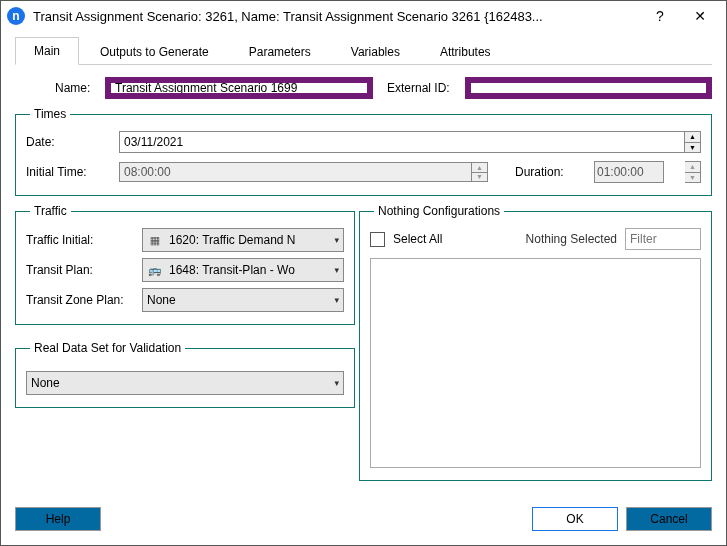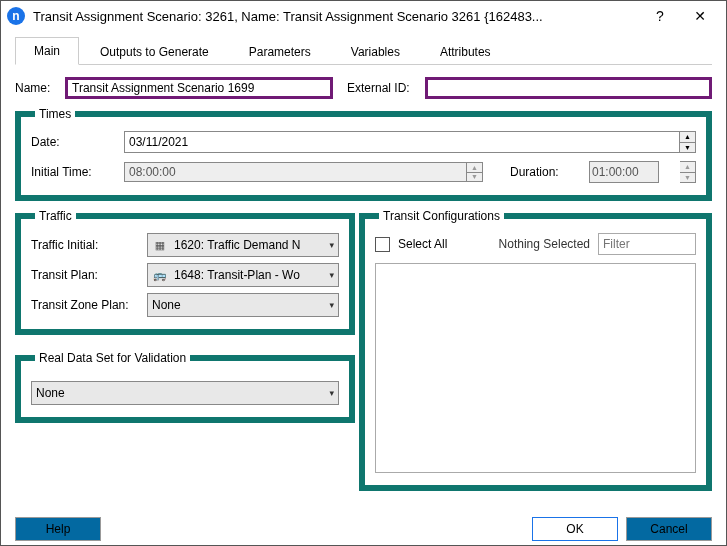"Name:" .row label { margin-left: none -> 40px }
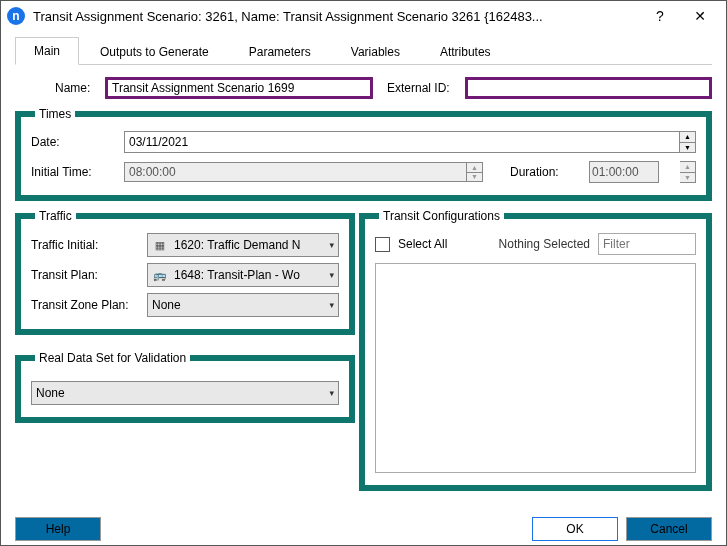"Transit Assignment Scenario 1699" .txt { border: 3px solid #701a75 -> 6px solid #701a75 }
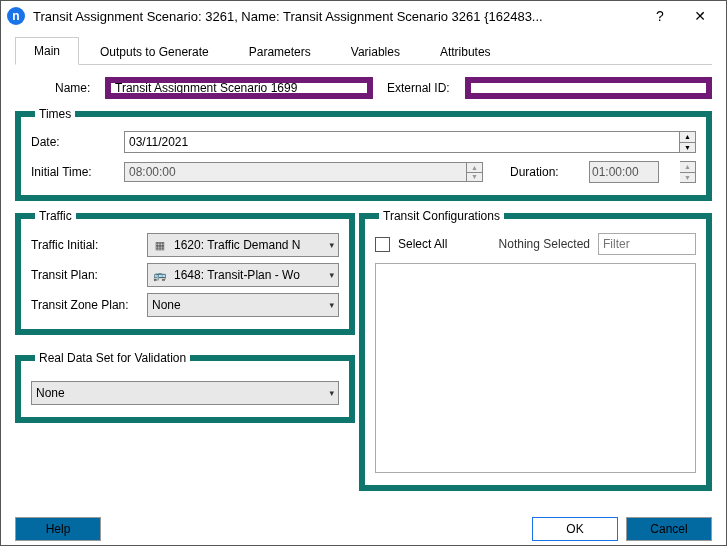"Times" fieldset.grp { border: 6px solid #0f766e -> 1px solid #0f766e }
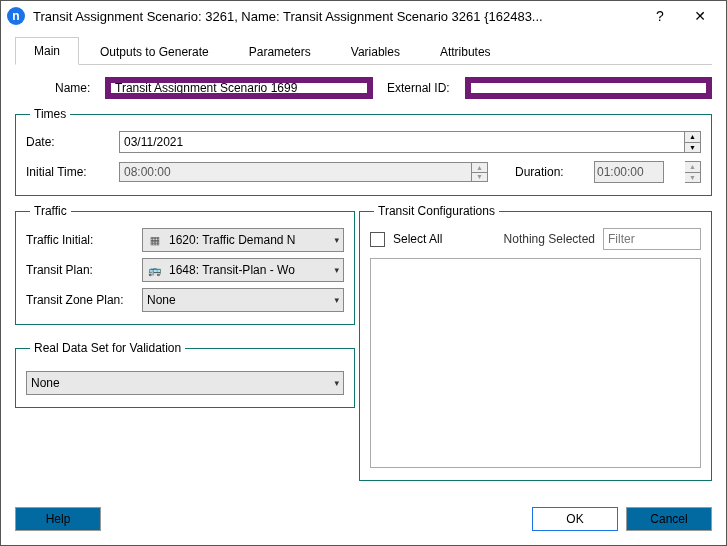"Transit Configurations" legend { text: Transit -> Nothing }
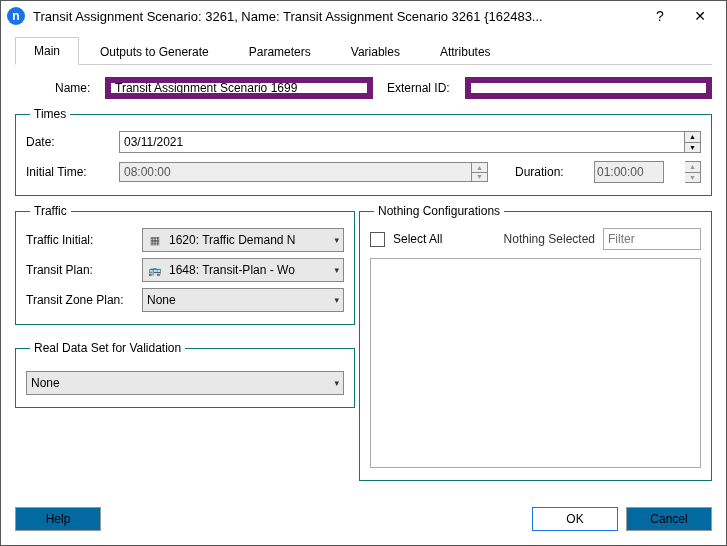"Filter" .filter-input { width: 98px -> 76px }
